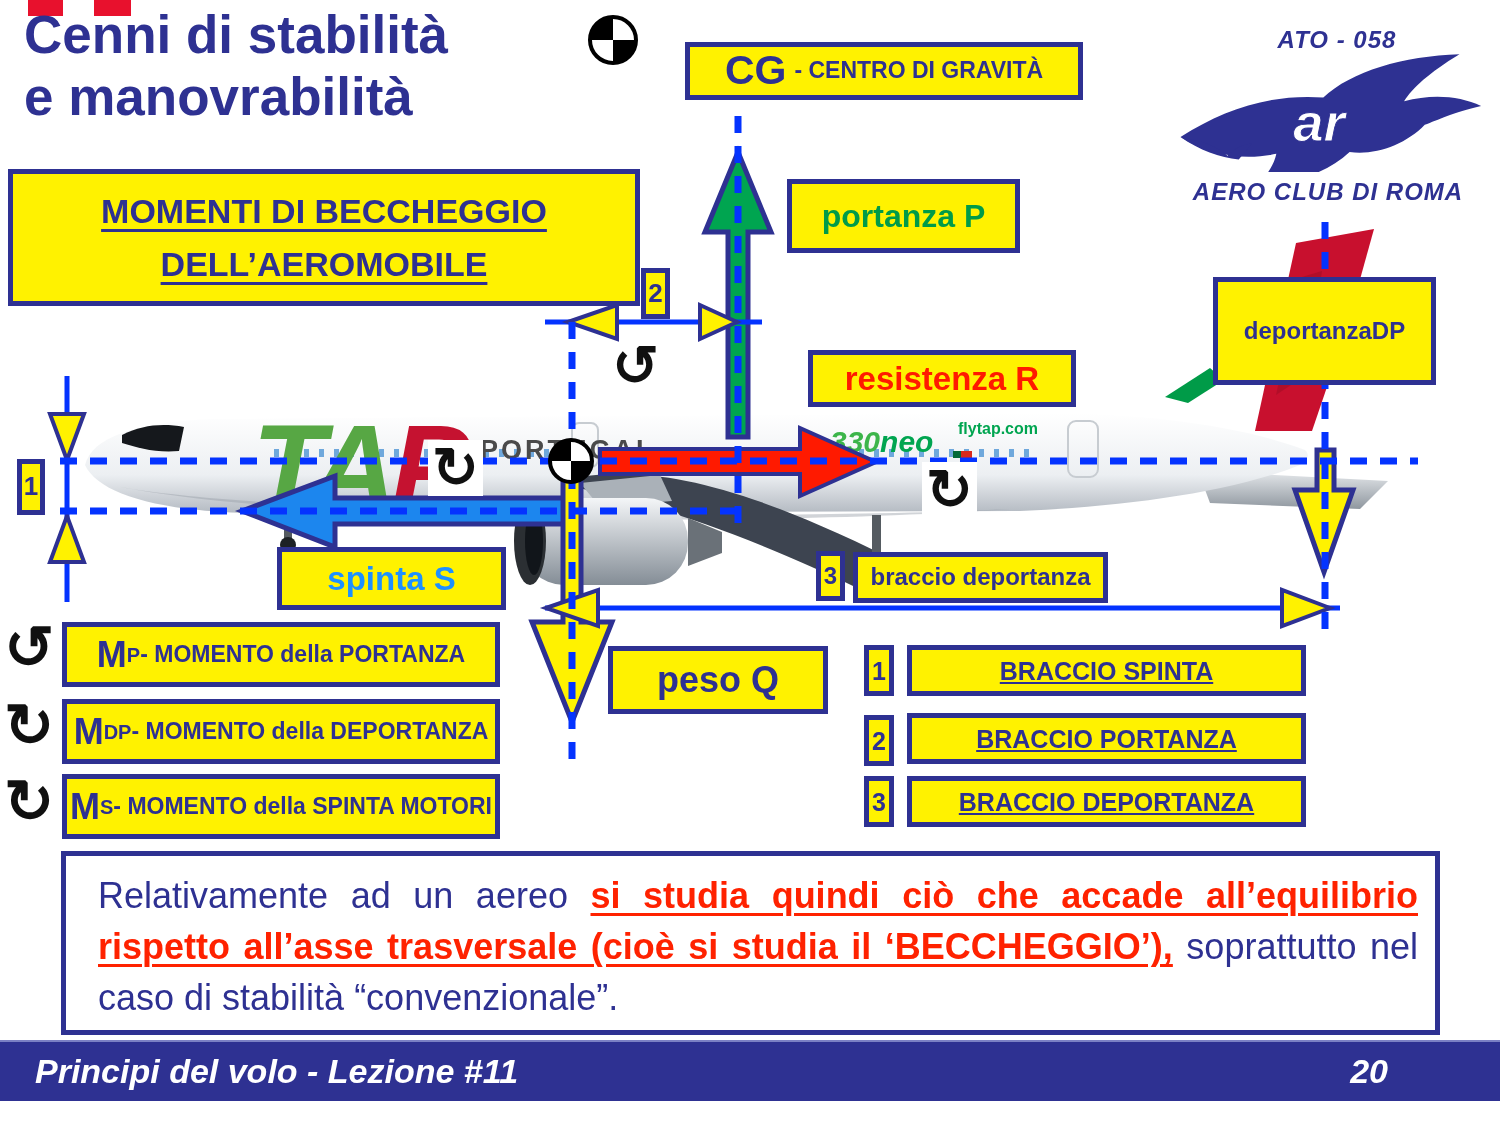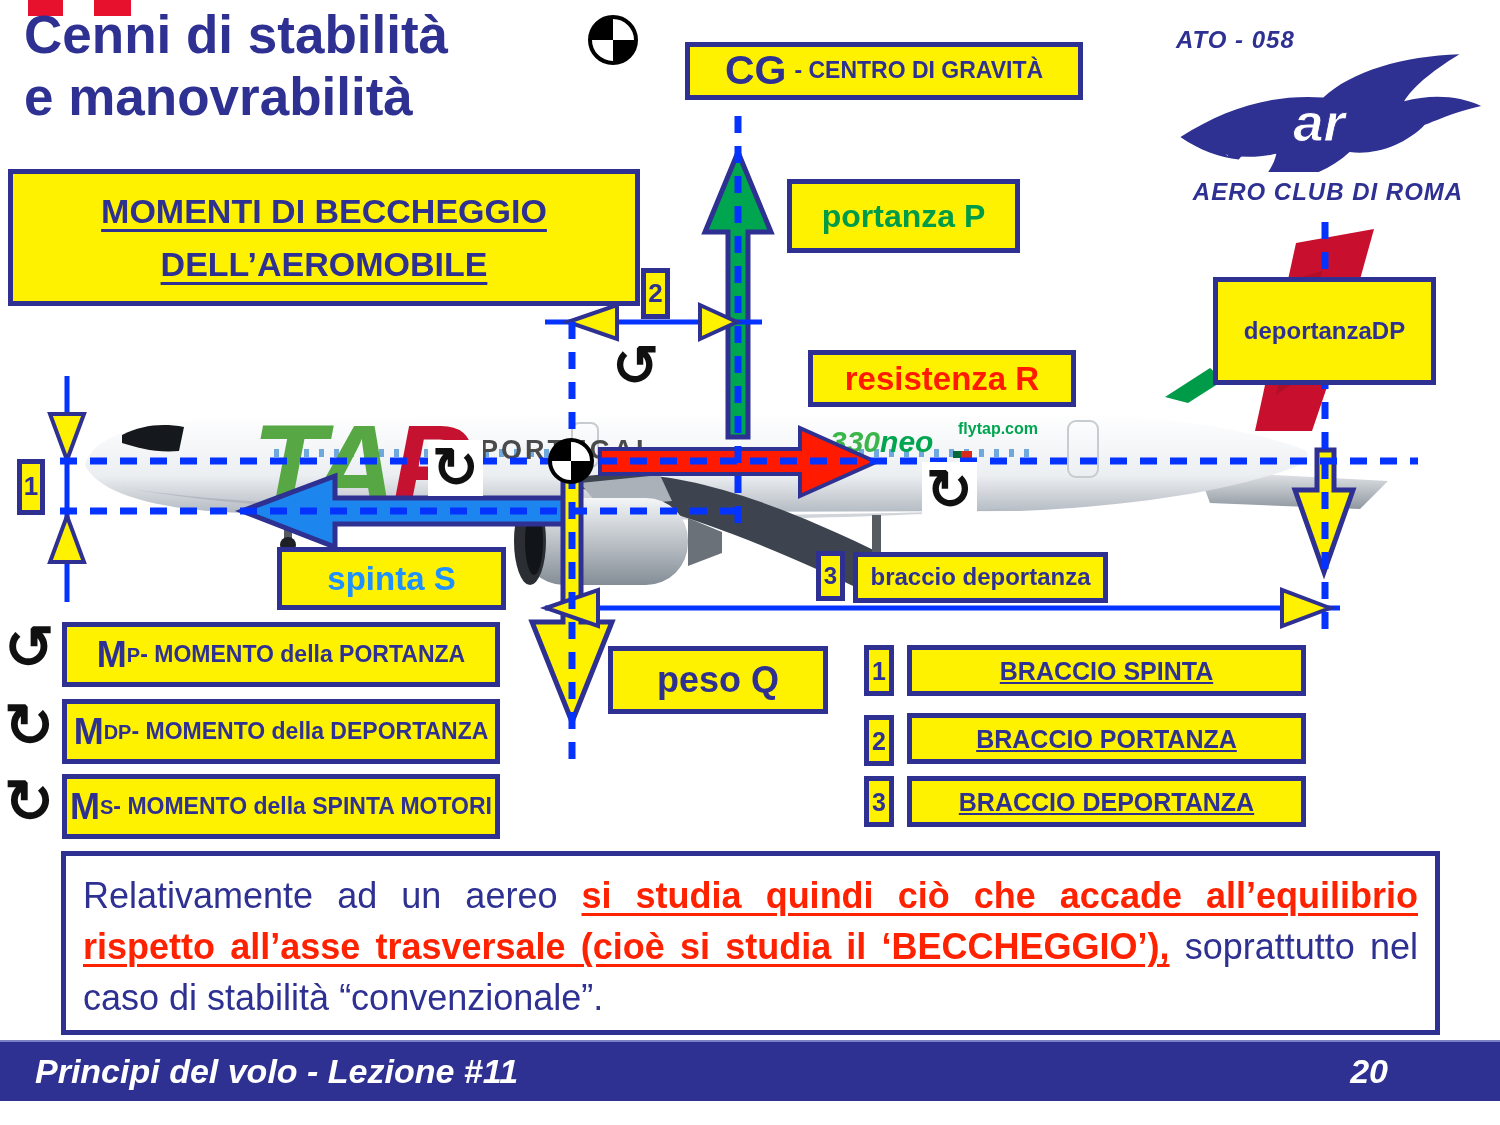"ATO - 058" #logo .ato { text-align: left -> center }
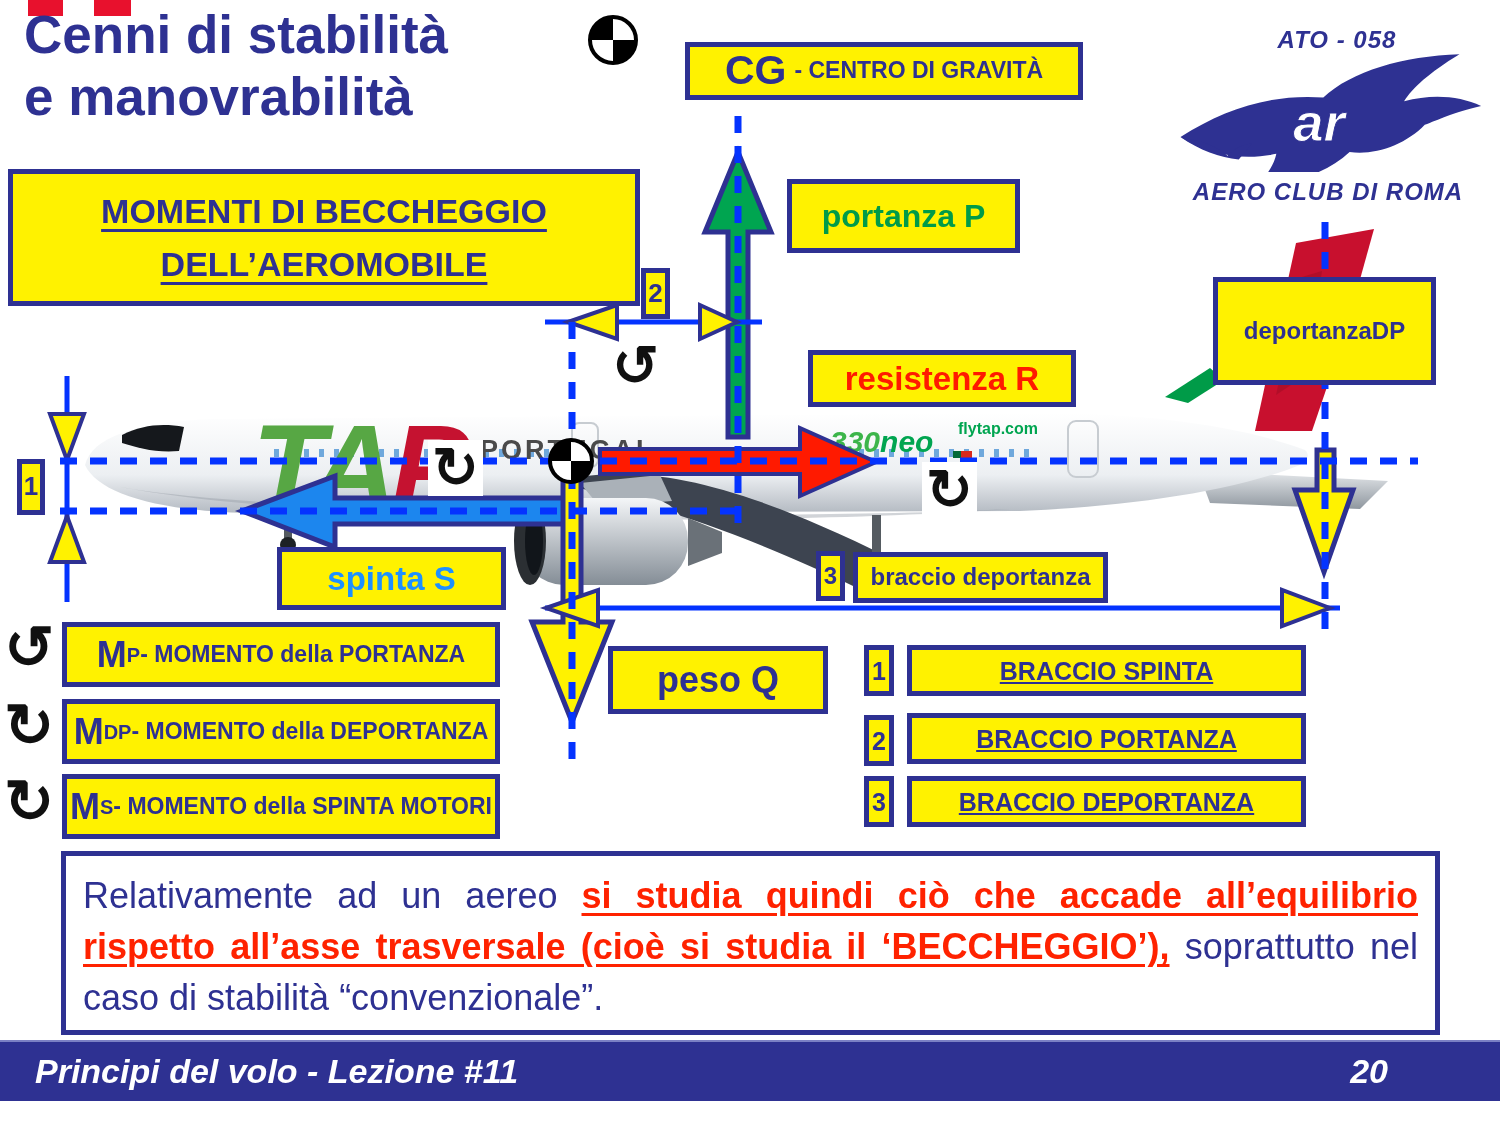"Relativamente ad un aereo si" #para-box { padding: 14px 17px 0 17px -> 14px 17px 0 32px }
